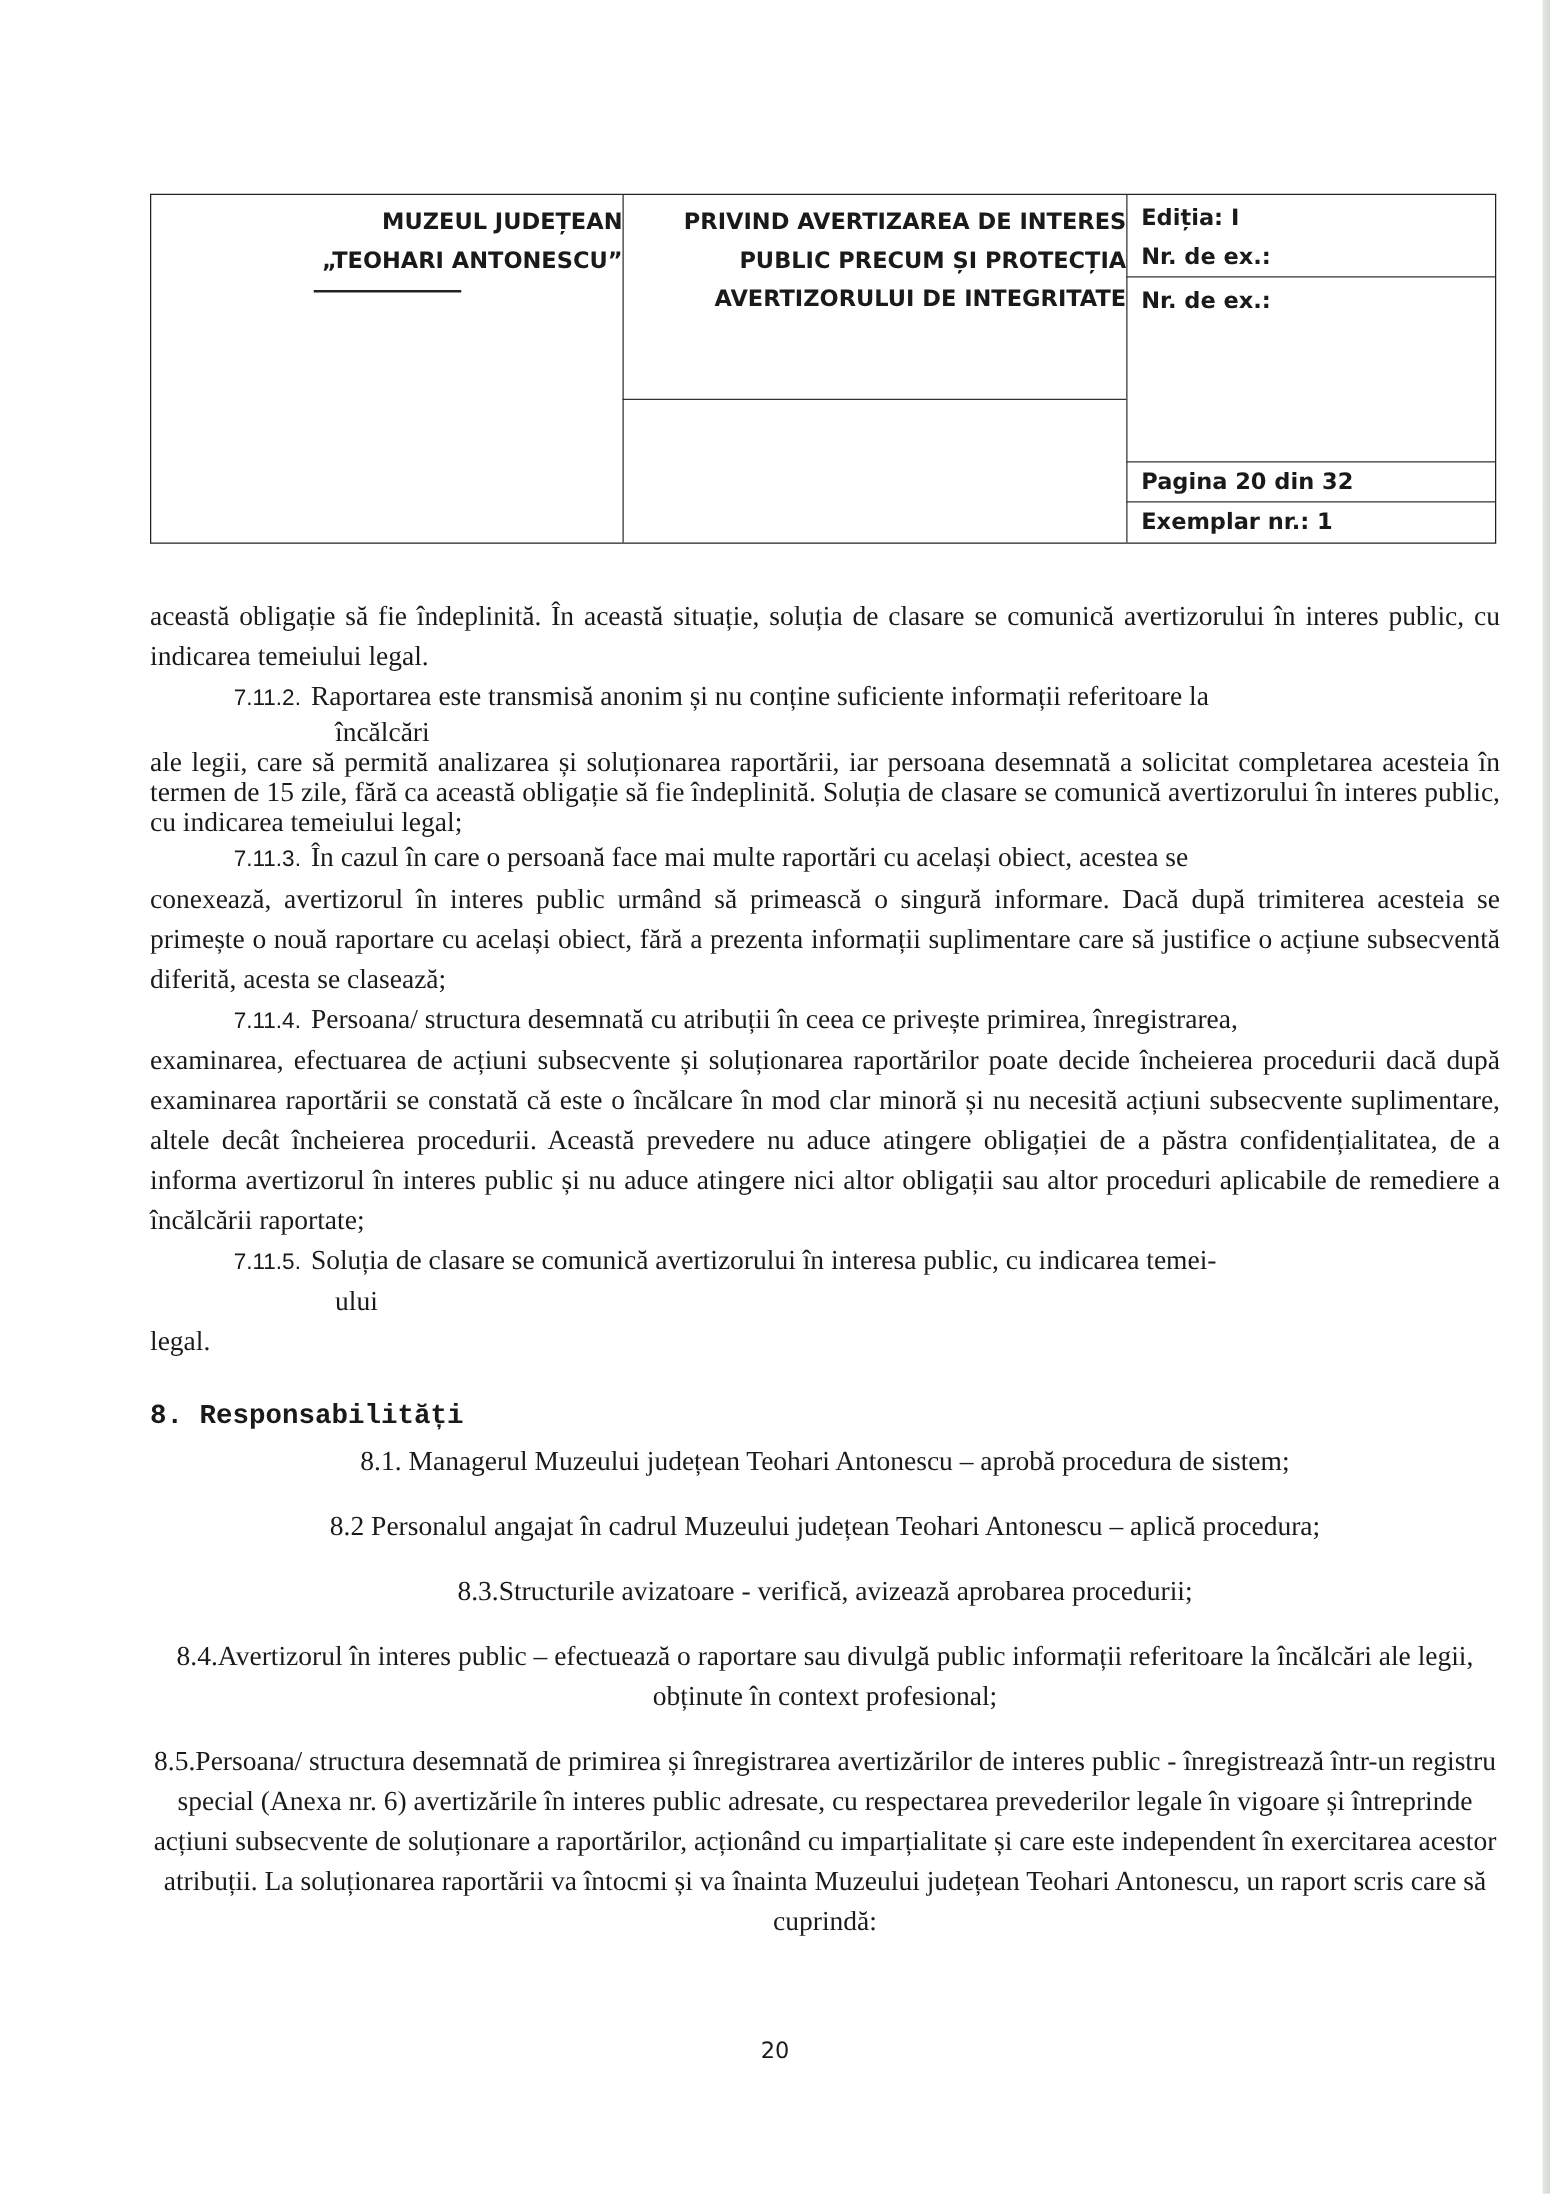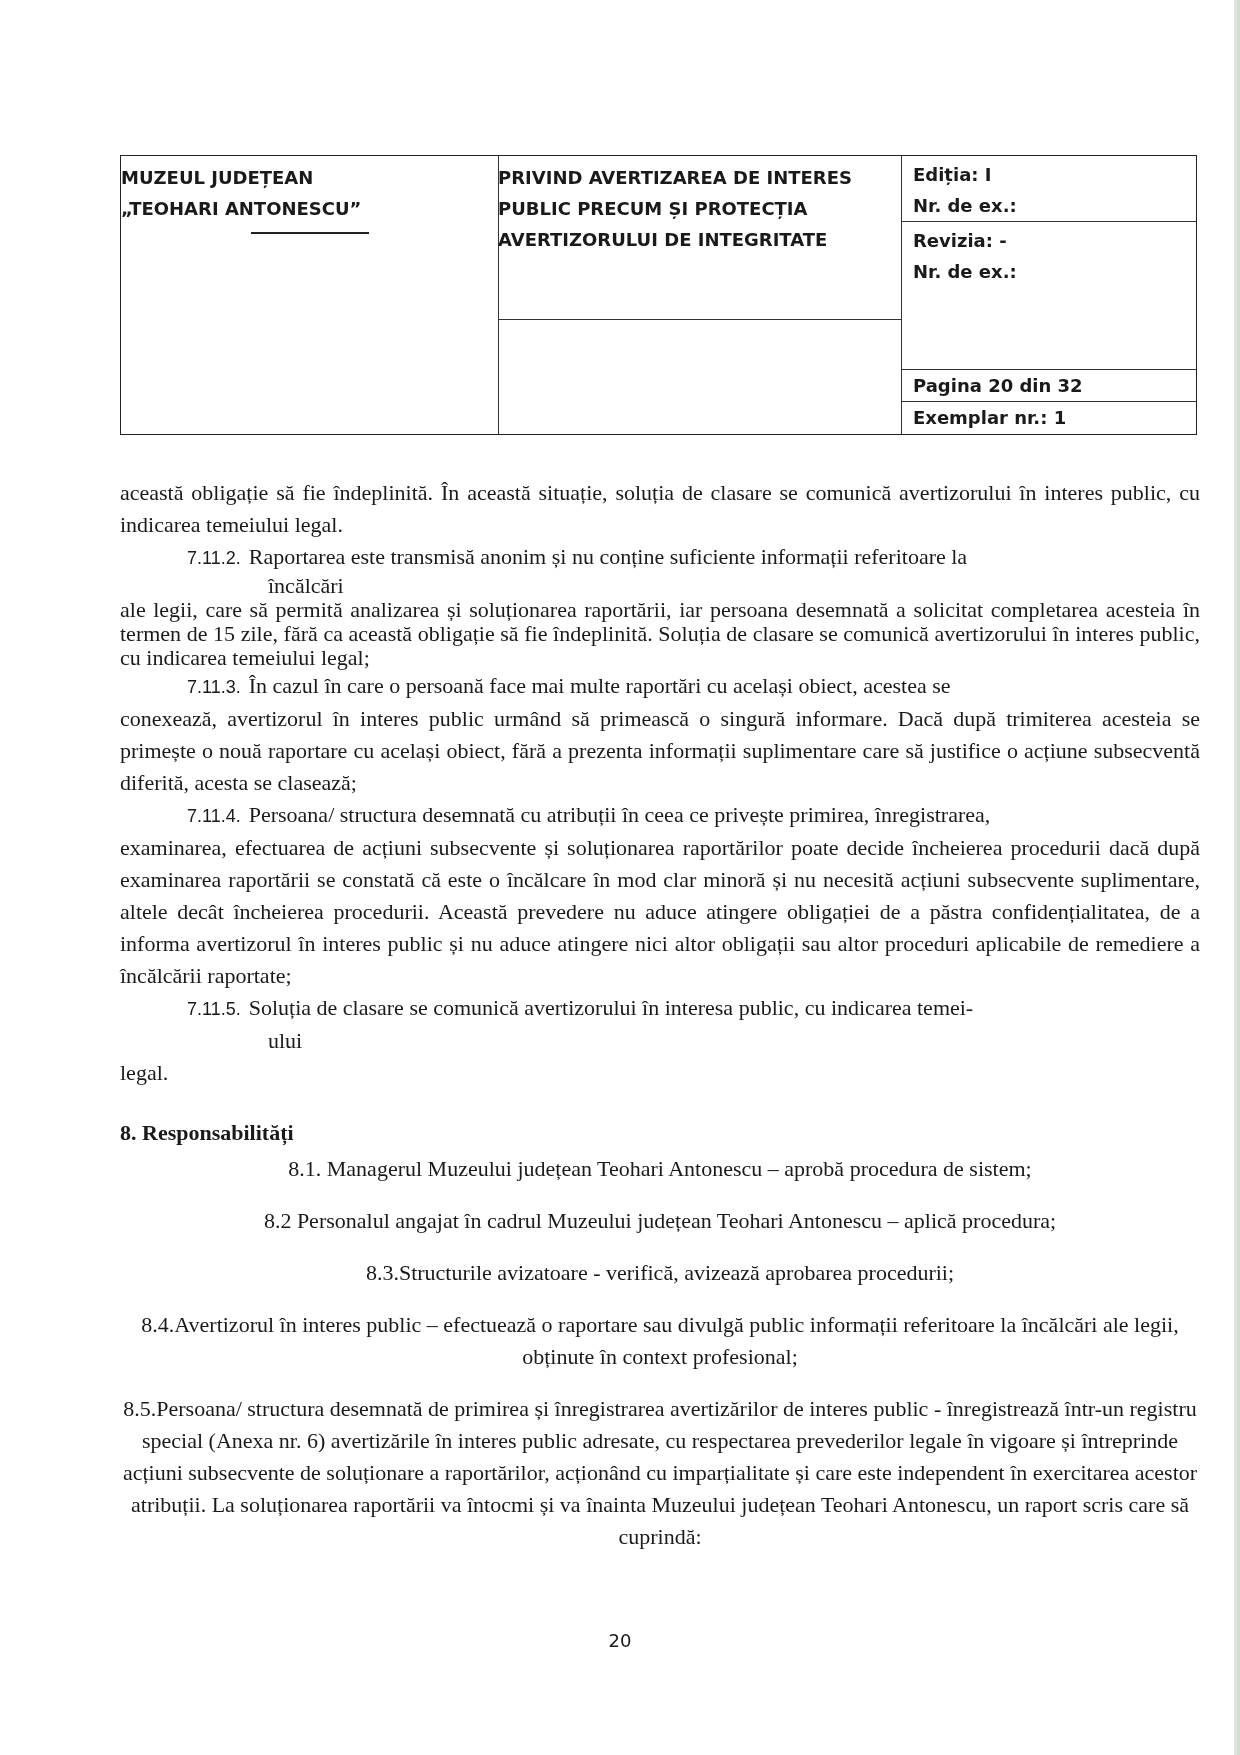"MUZEUL JUDEȚEAN" .center-lines { text-align: left -> right }
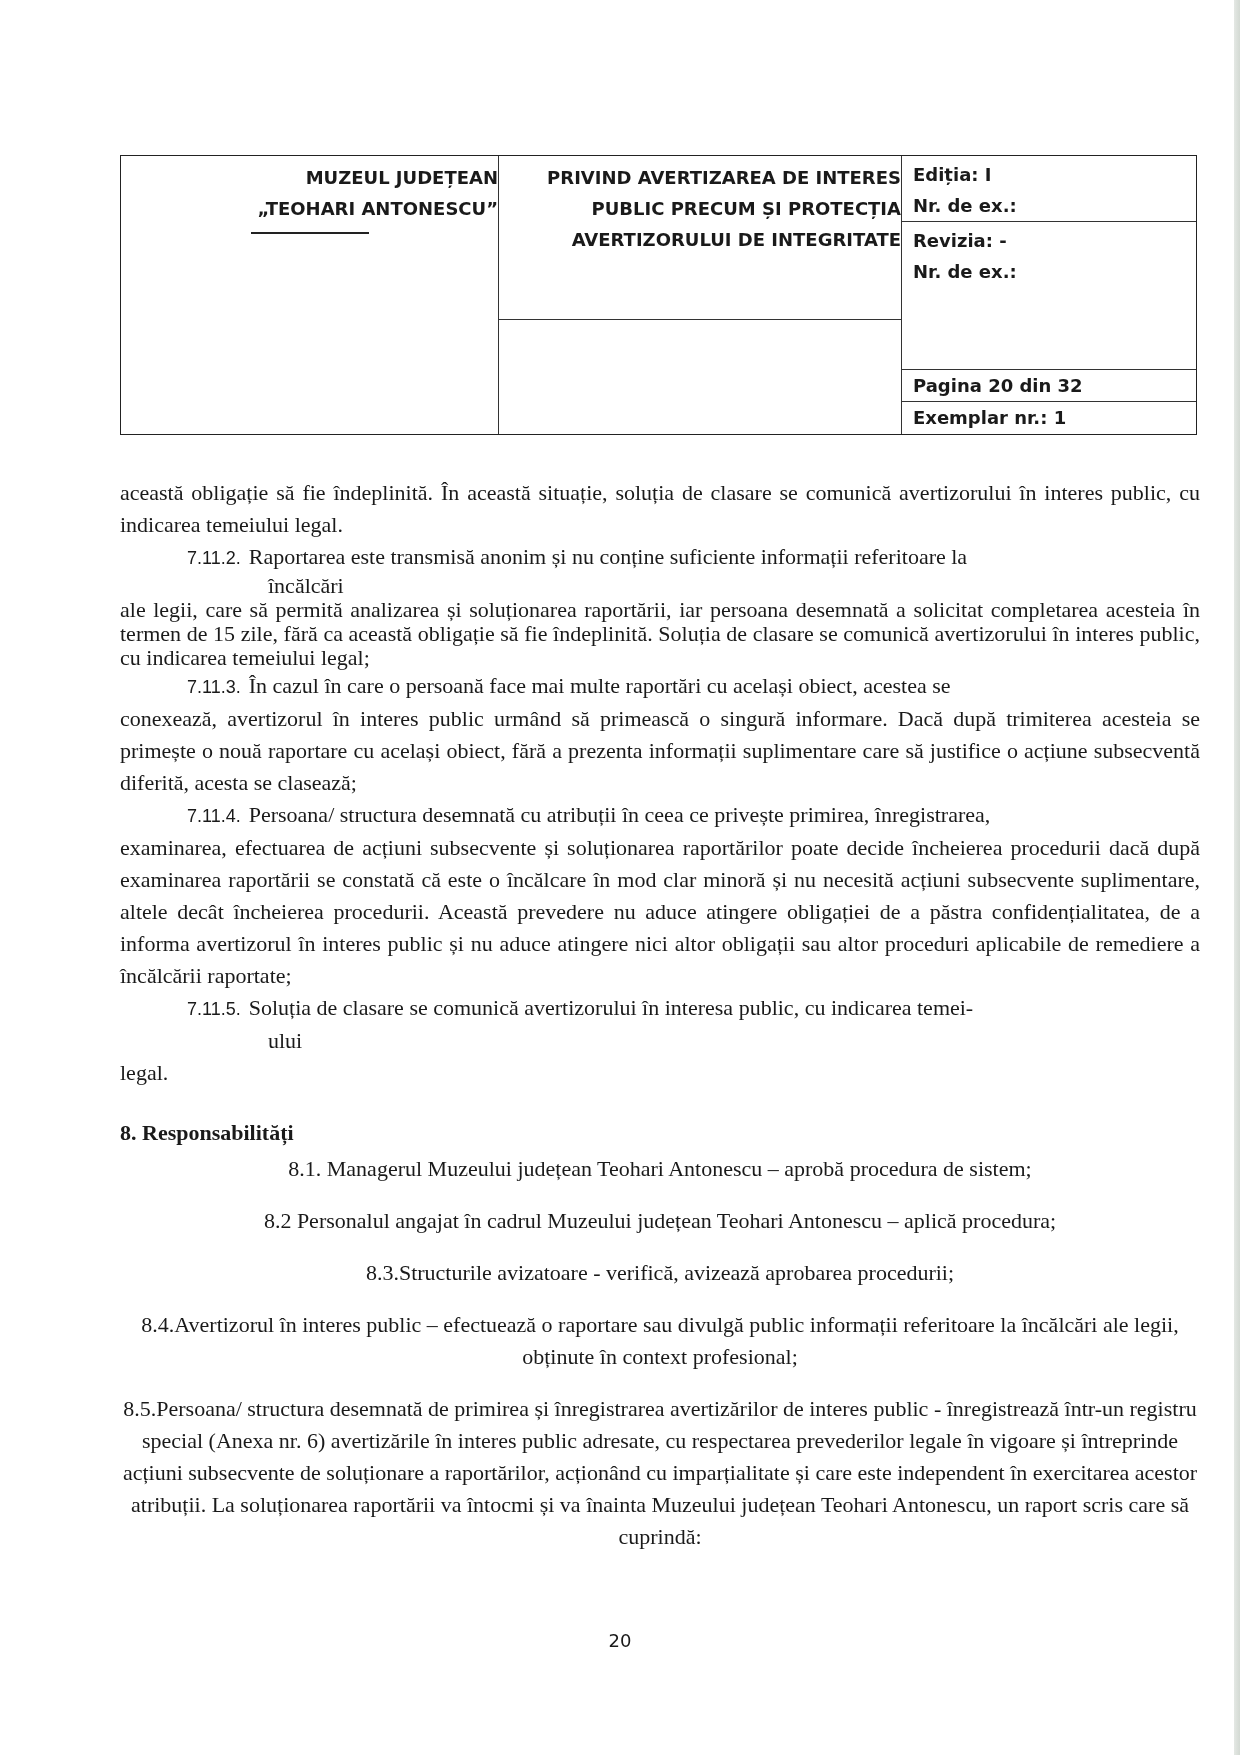"Revizia: -" div { html: <div>Revizia: -</div> -> none }
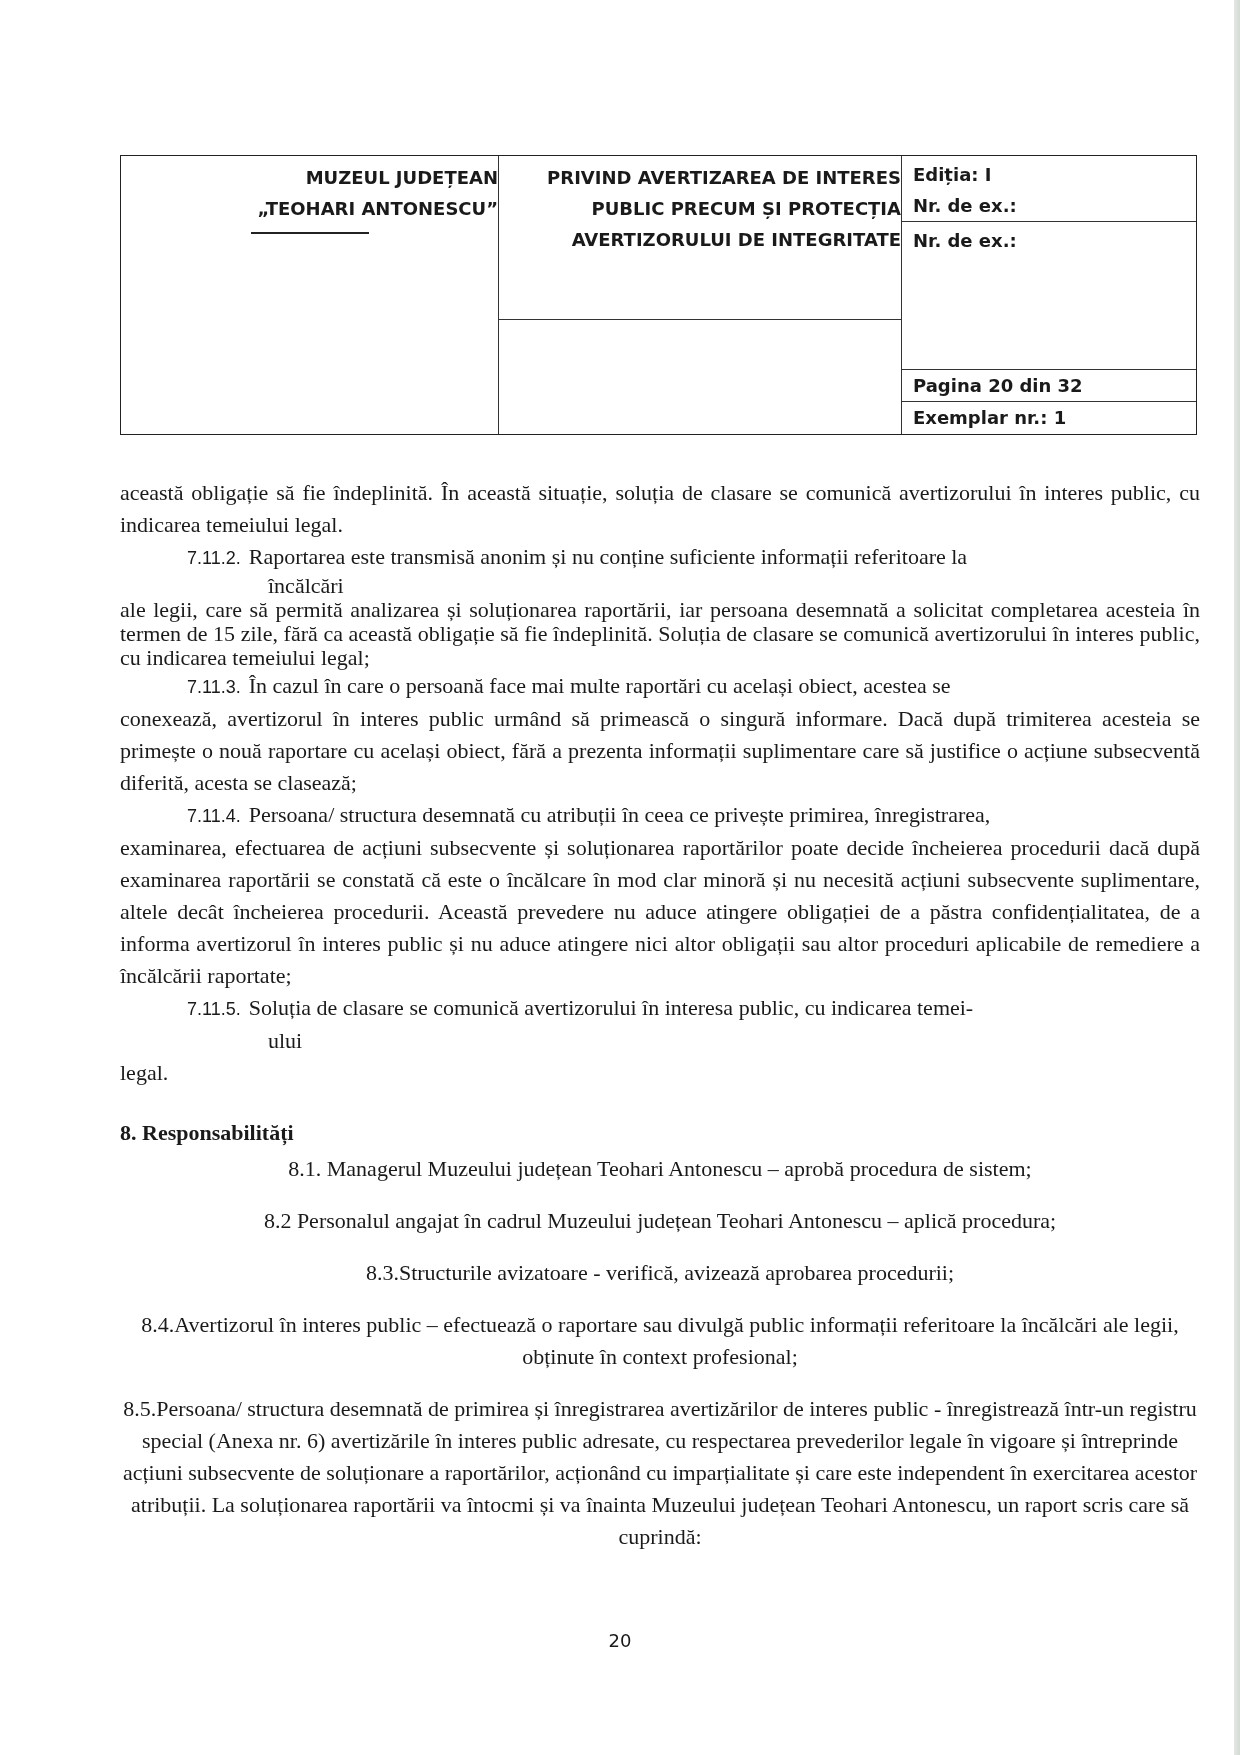"8. Responsabilități" .heading { font-family: Liberation Serif, serif -> Liberation Mono, monospace }
